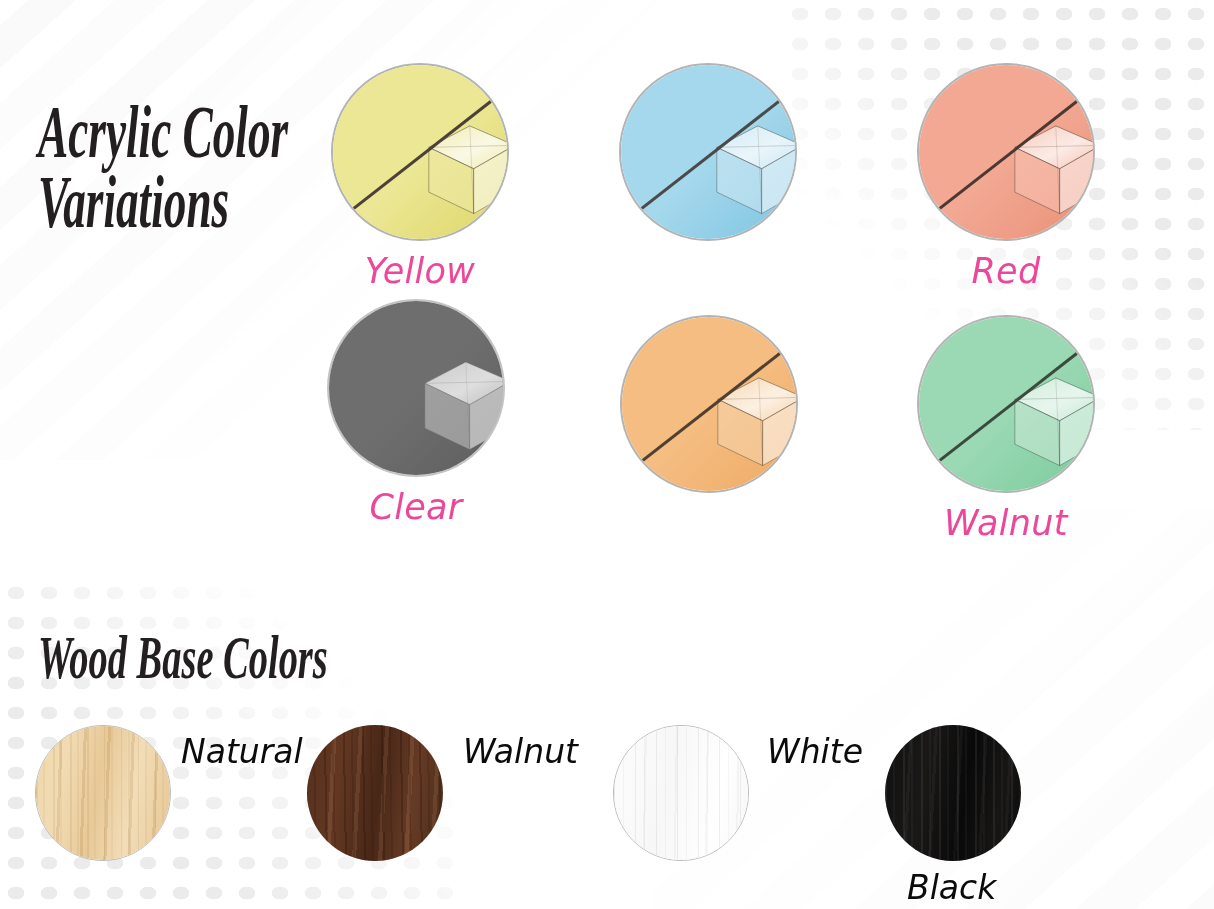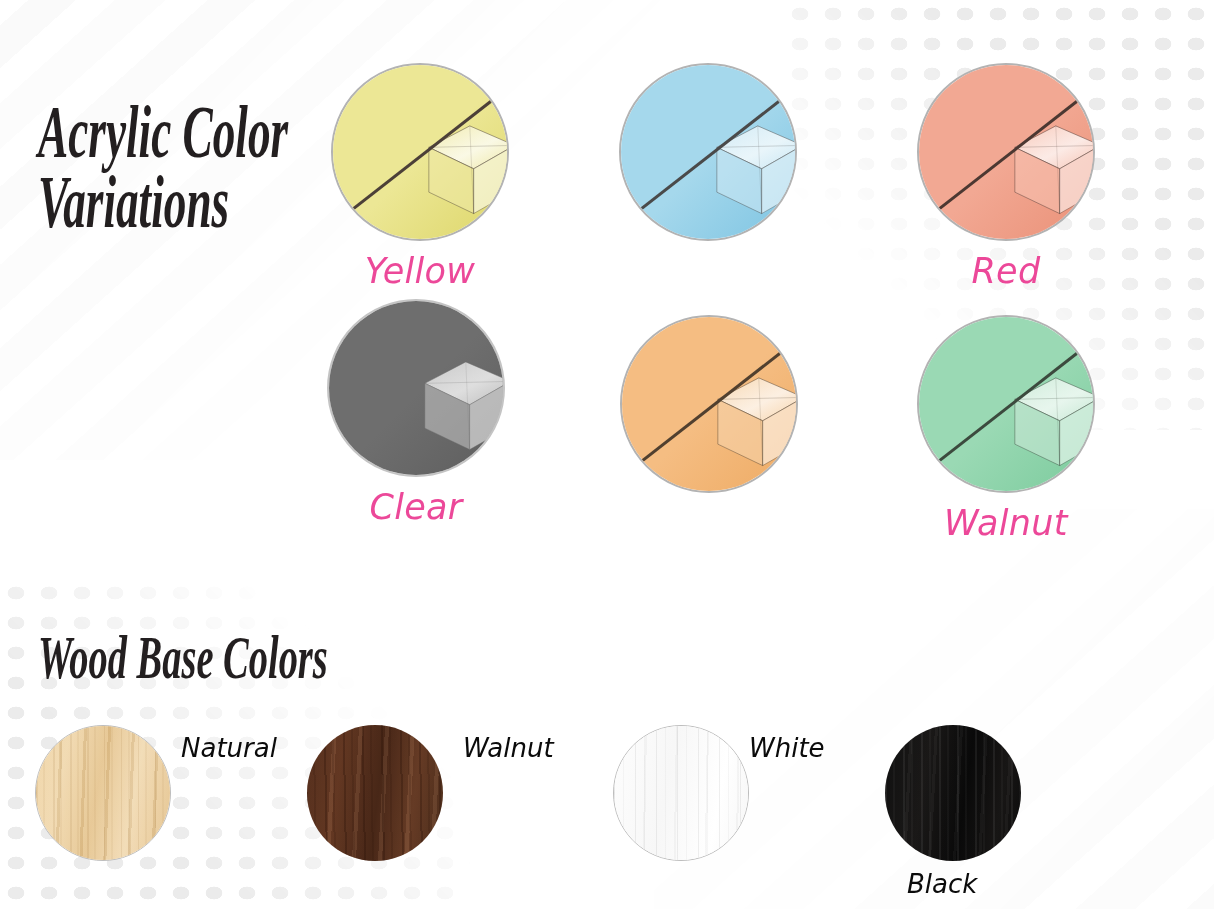"Natural" .wood-label { font-size: 26px -> 33px }
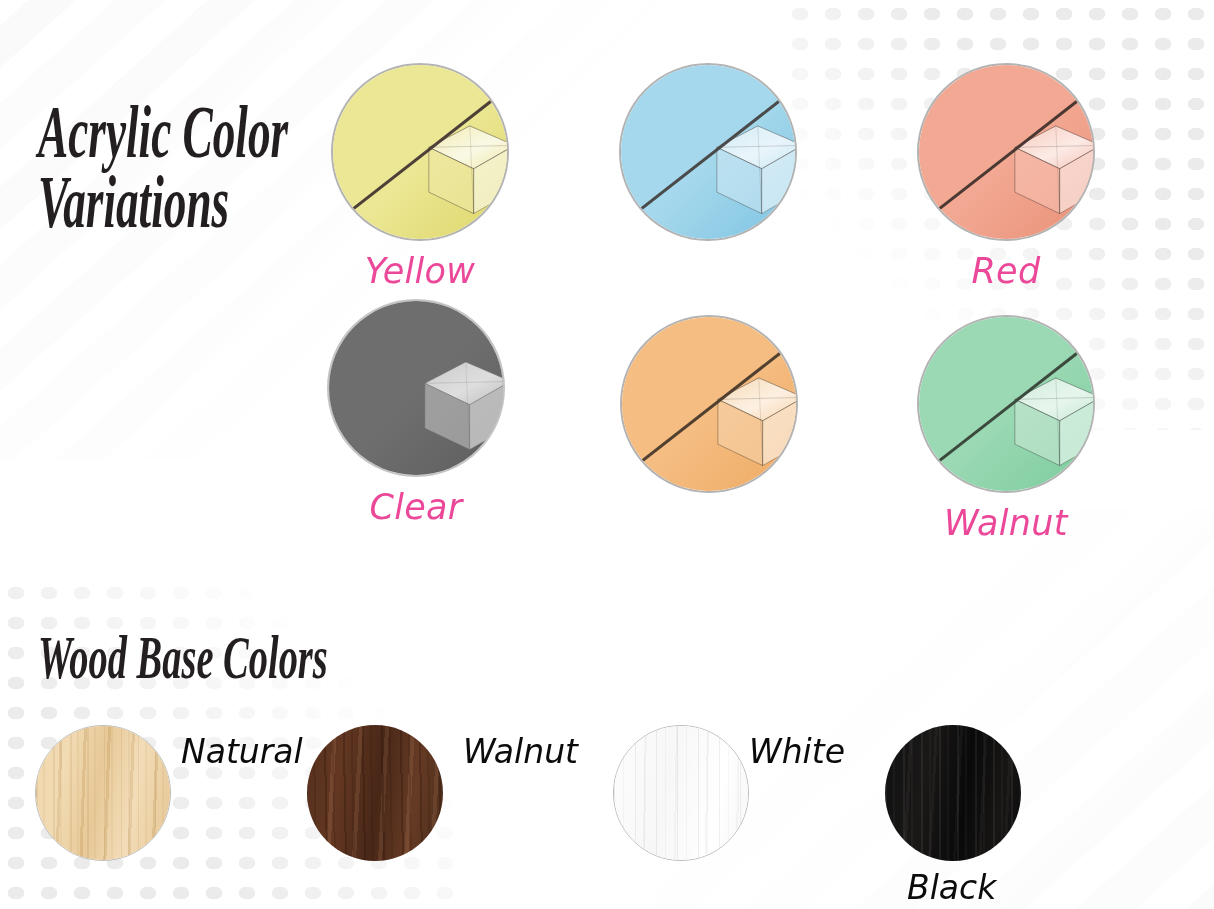"White" div.wood-label { margin-left: none -> 18px }
